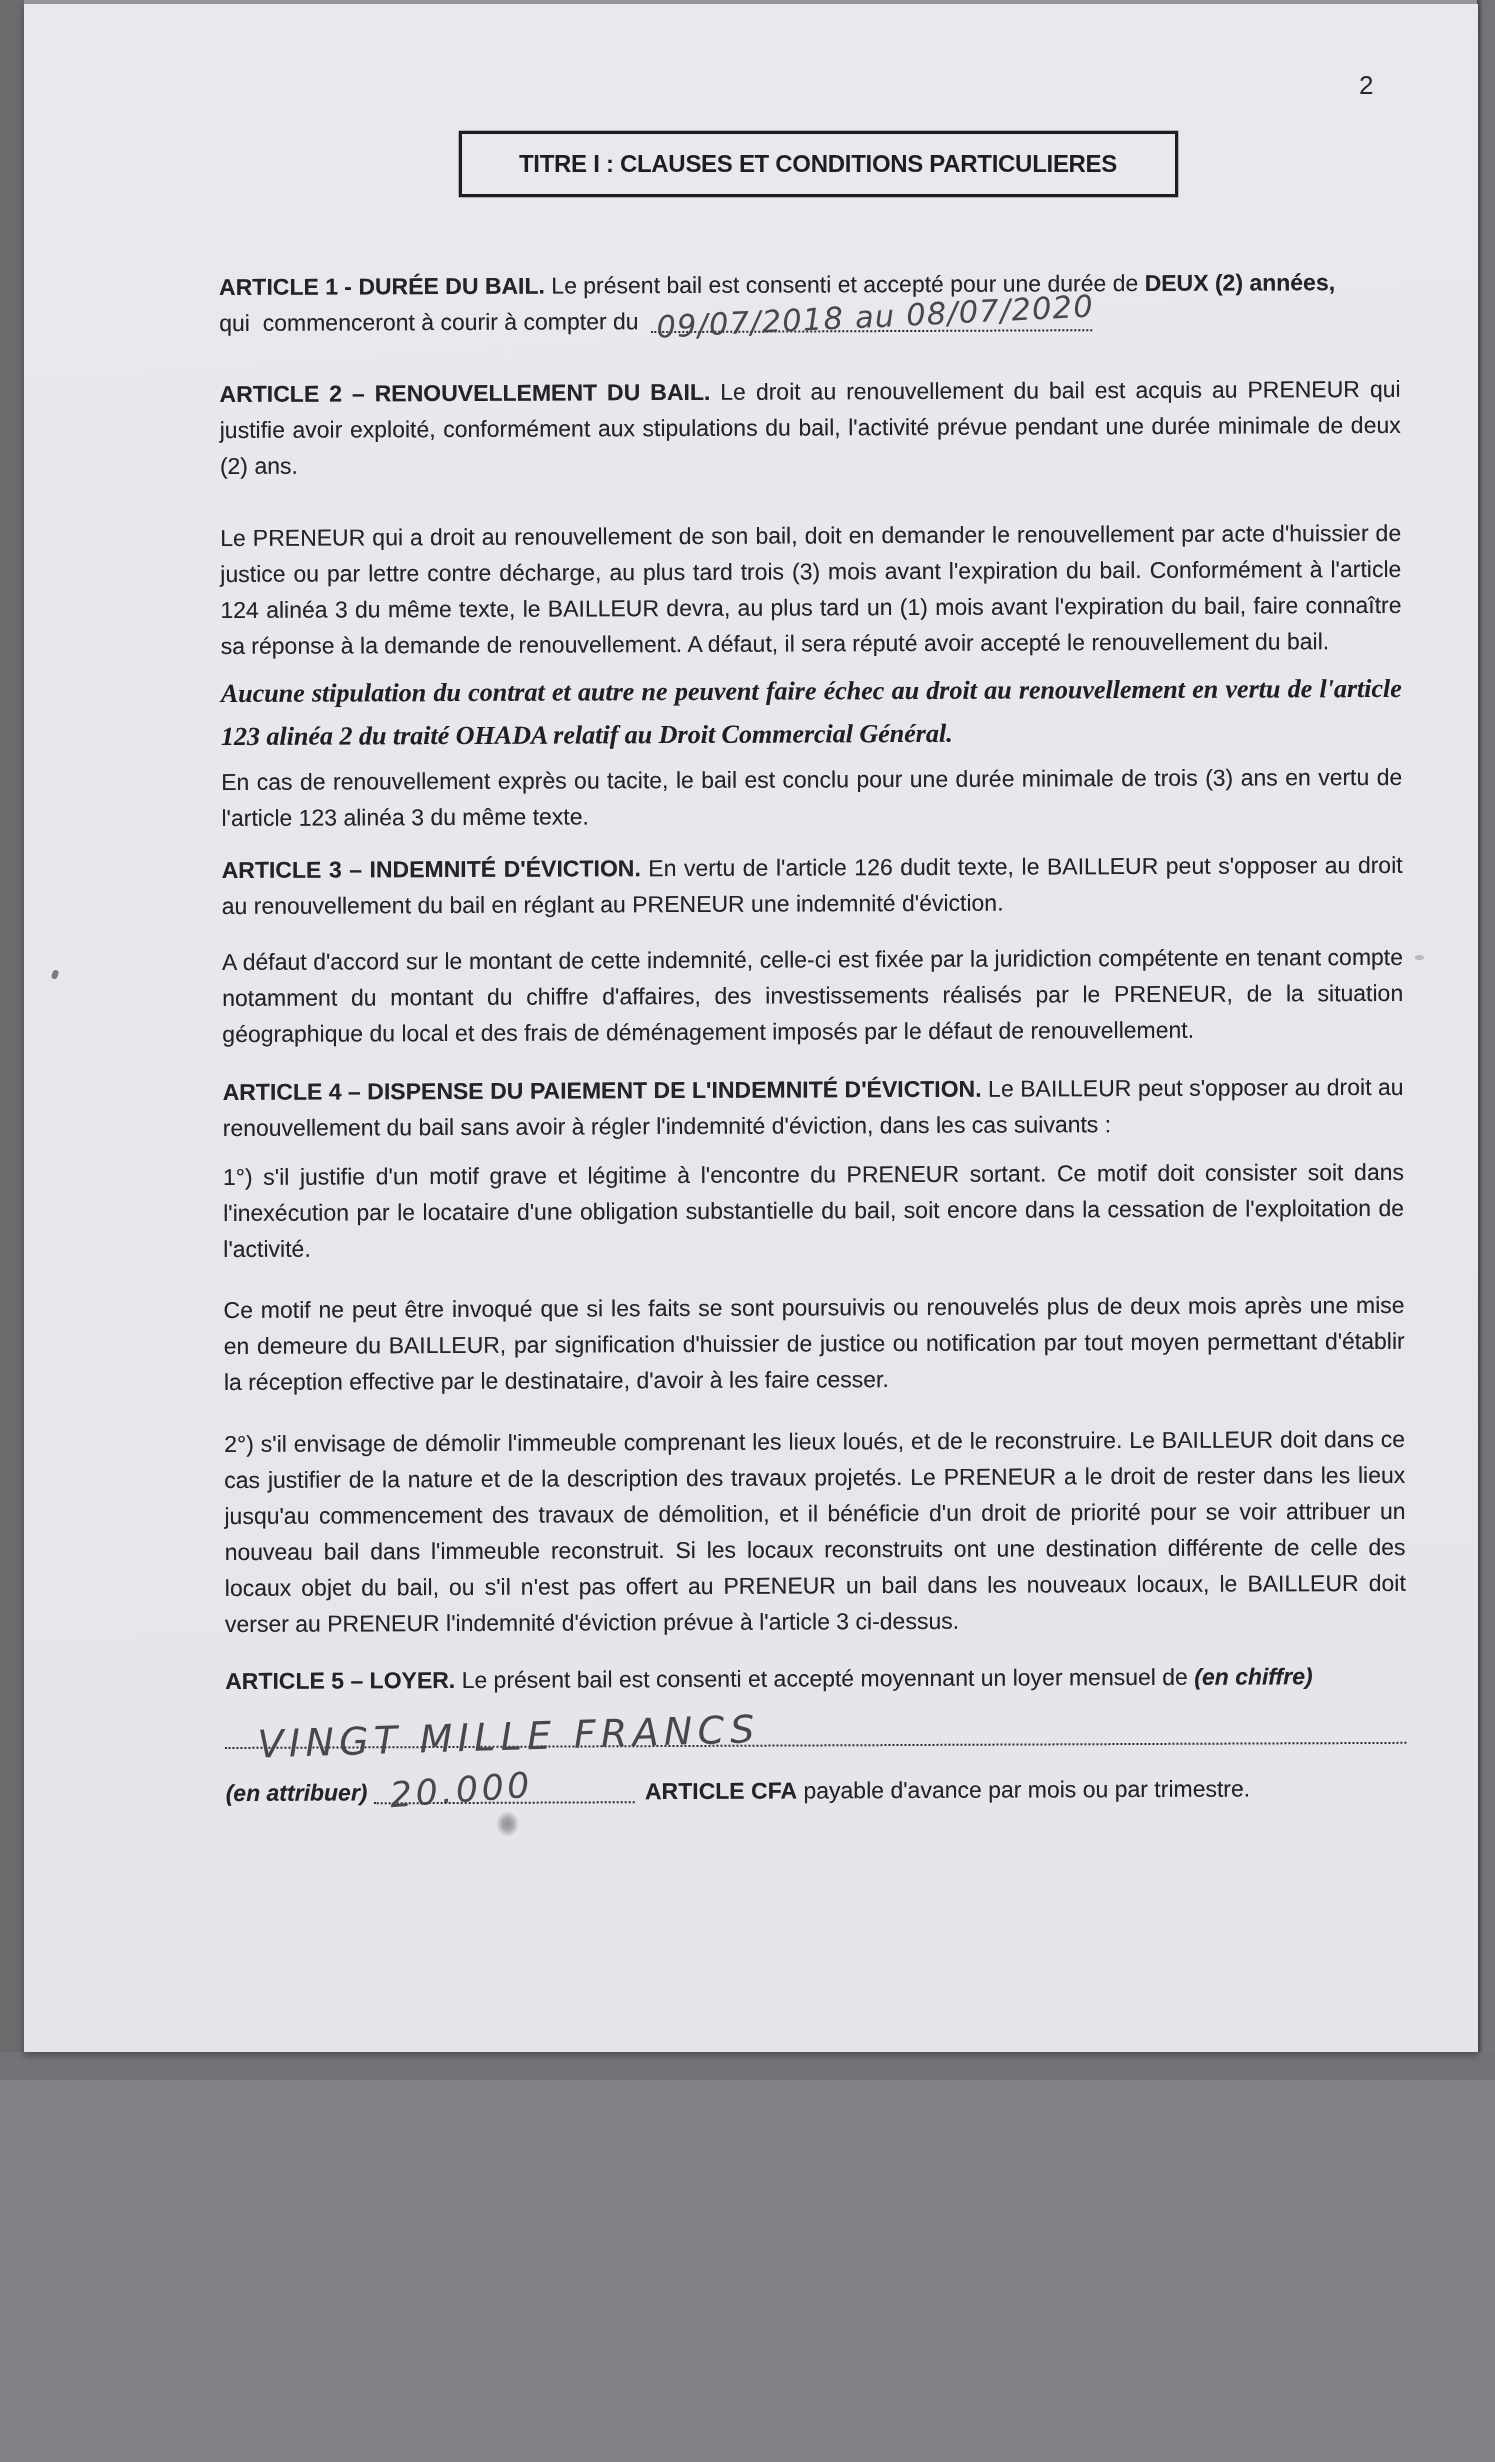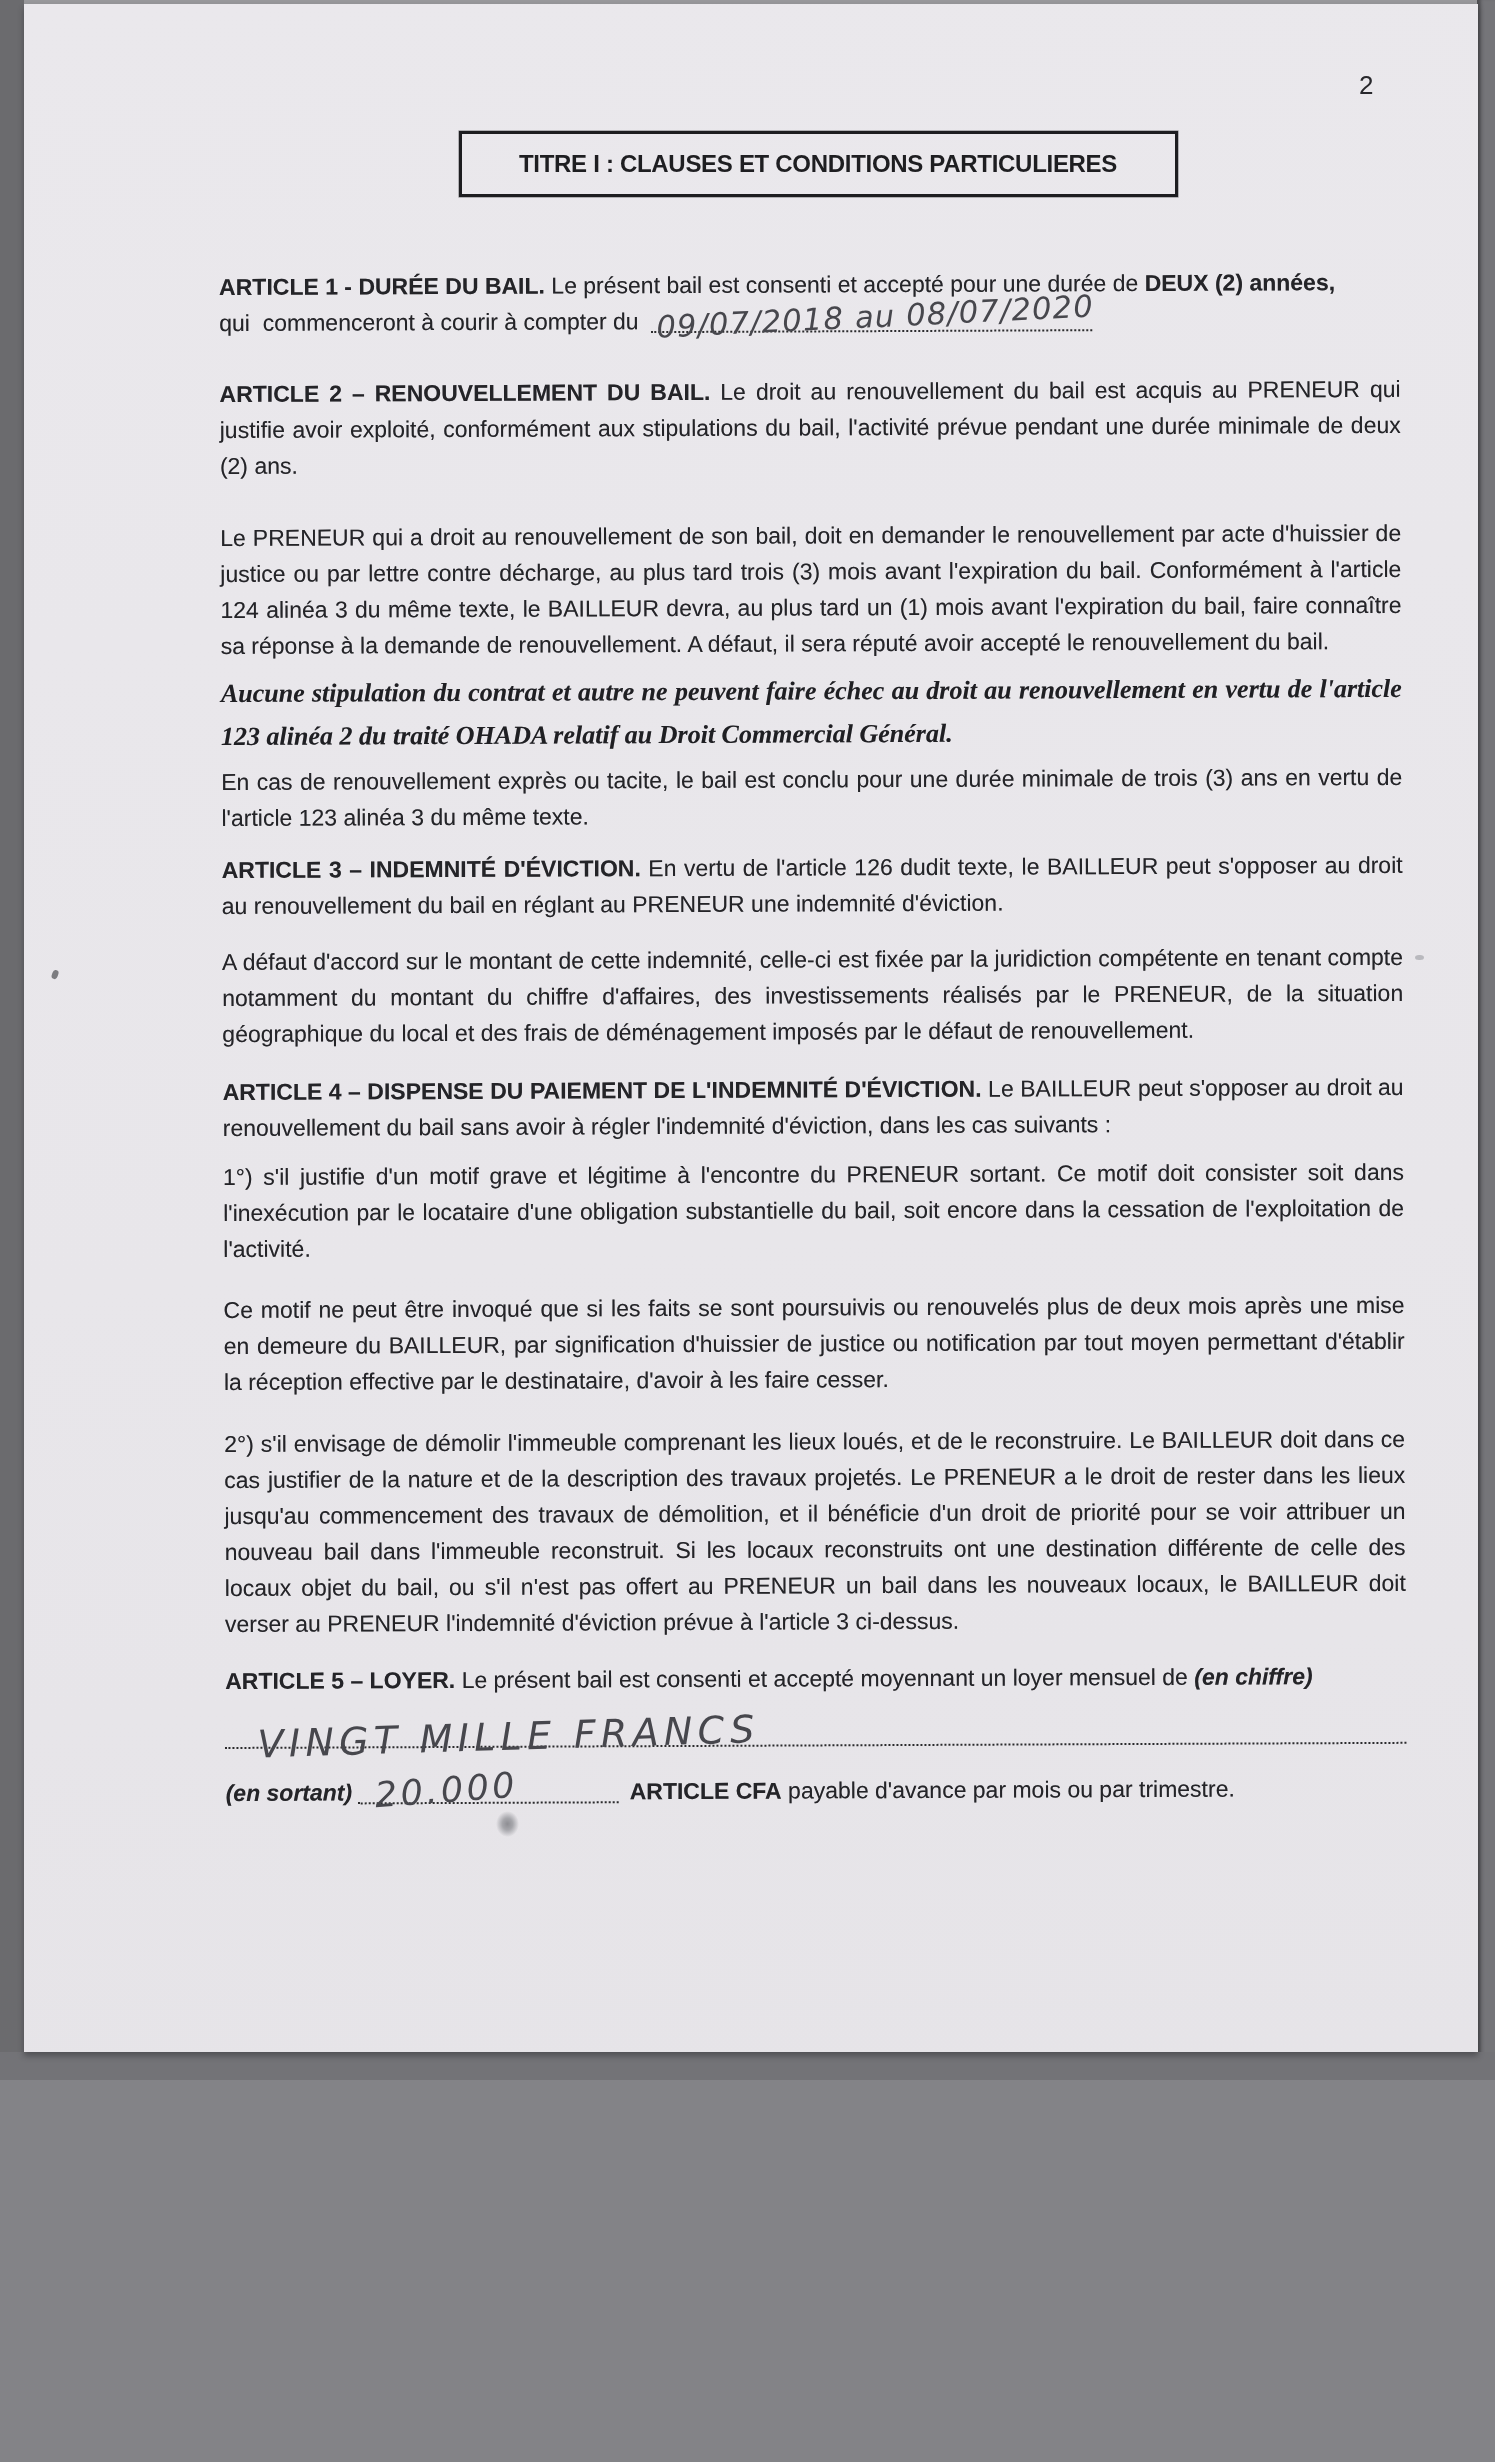"(en sortant)" span.txt { text: sortant -> attribuer }
